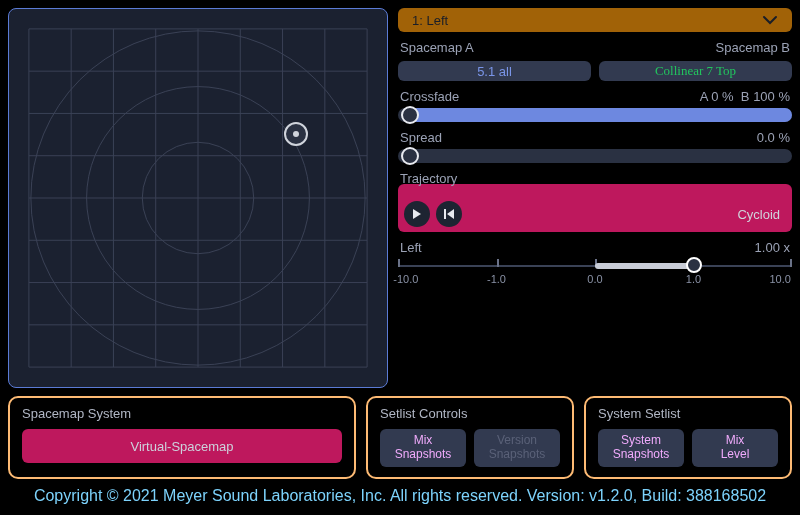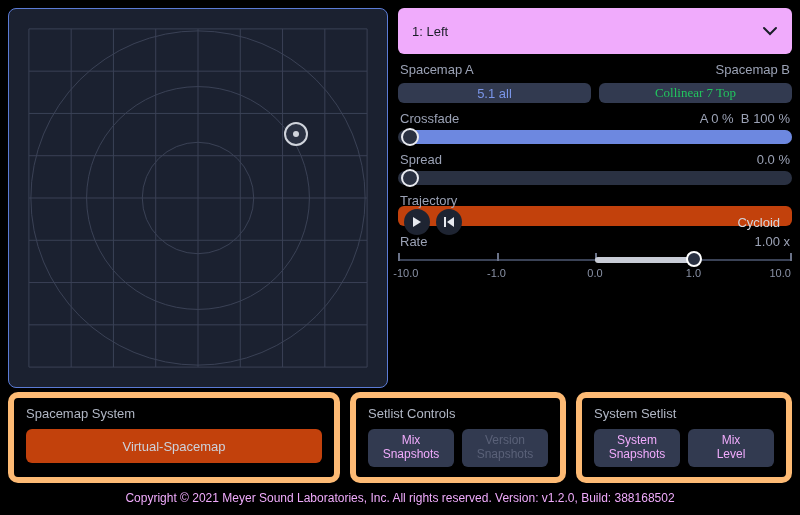"1: Left" .dropdown { background: #f0abfc -> #a16207; height: 46px -> 24px }
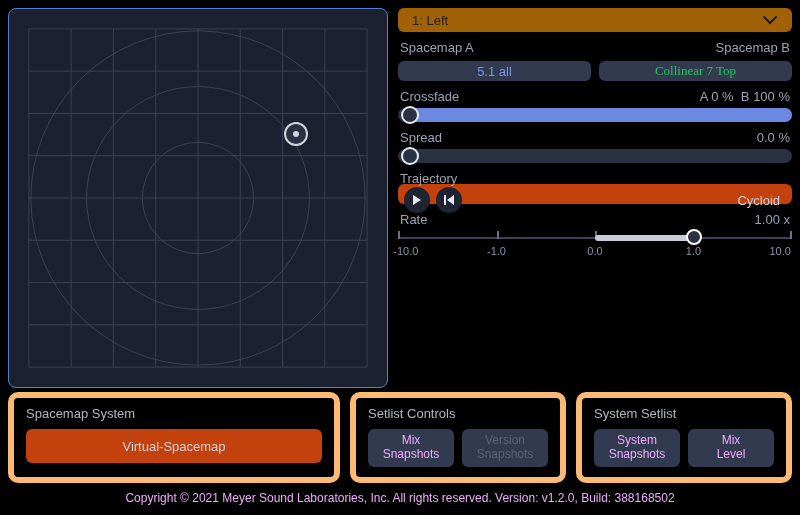"Cycloid" .traj-bar { background: #c2410c -> #be185d; height: 20px -> 48px }
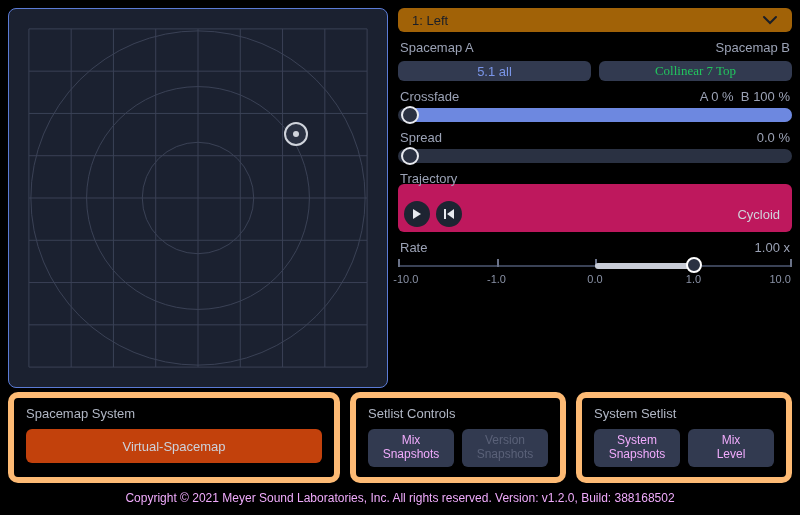"Rate" span { text: Rate -> Left }
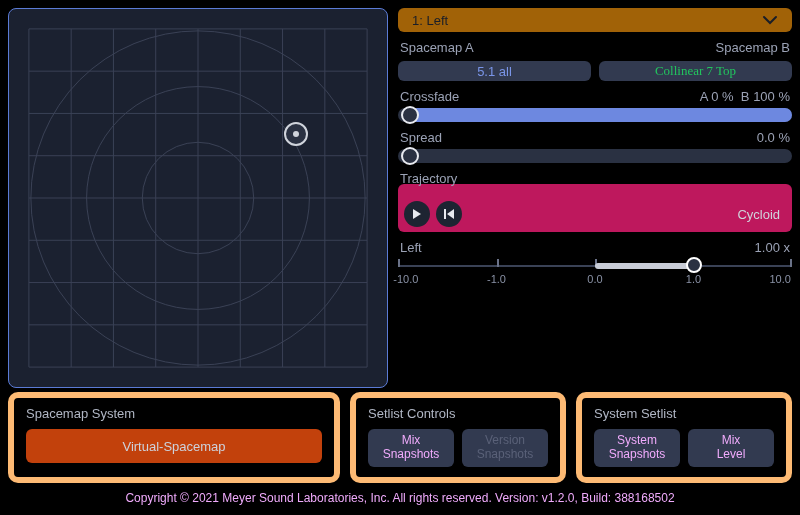"Spacemap System" .panel { border: 6px solid #fdba74 -> 2px solid #fdba74 }
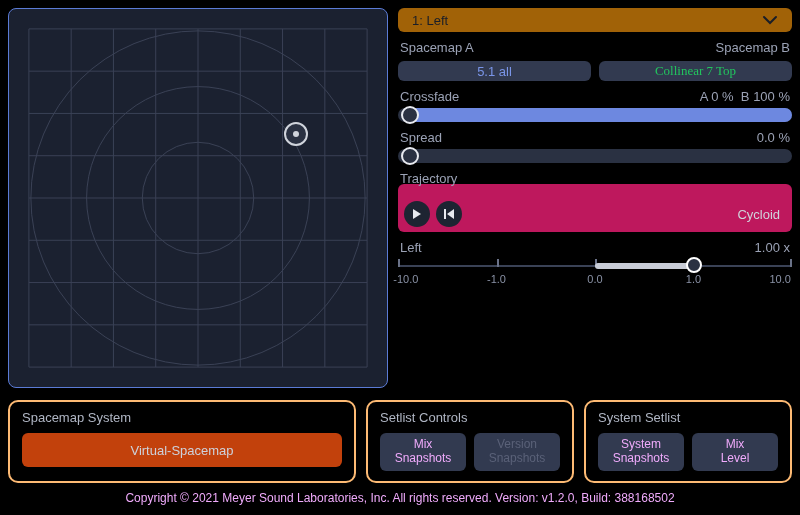"Virtual-Spacemap" .big-btn { background: #c2410c -> #be185d }
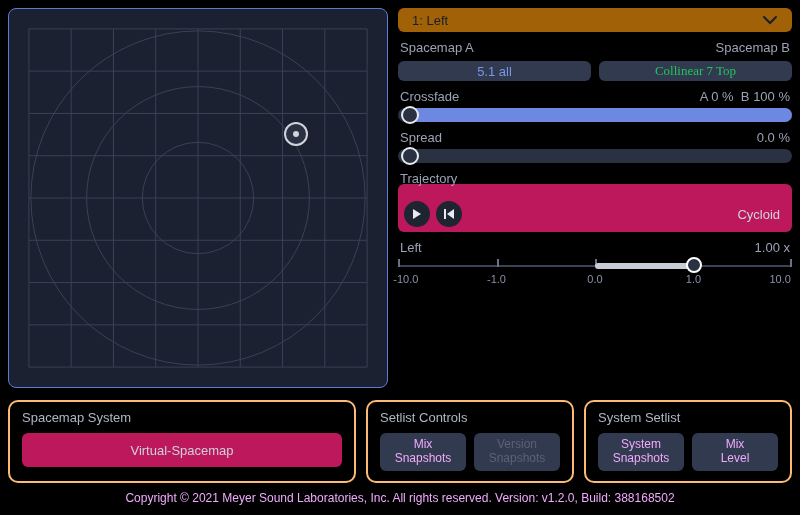"Copyright © 2021 Meyer Sound" .footer { color: #f0abfc -> #7dd3fc; font-size: 12px -> 16px }
